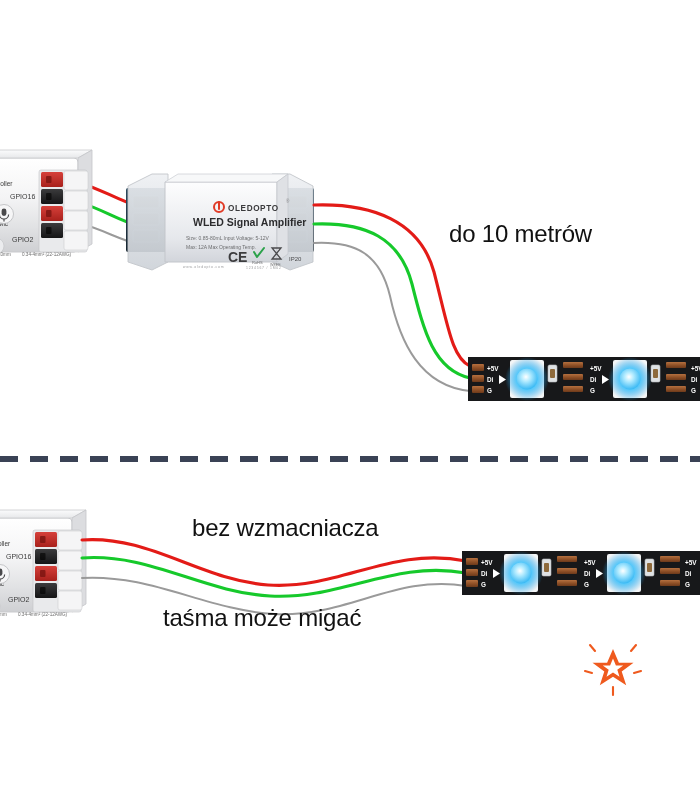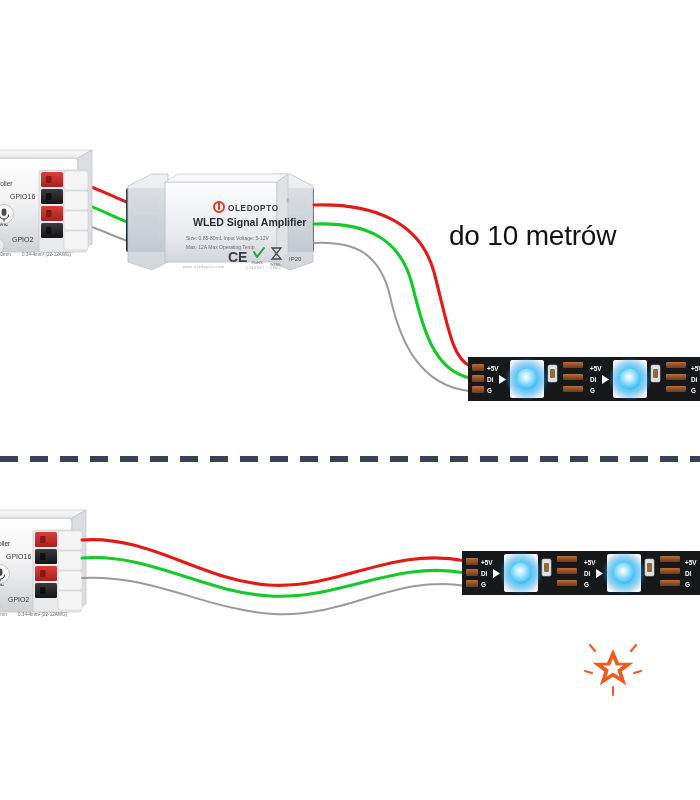"do 10 metrów" .caption { font-size: 28px -> 24px }
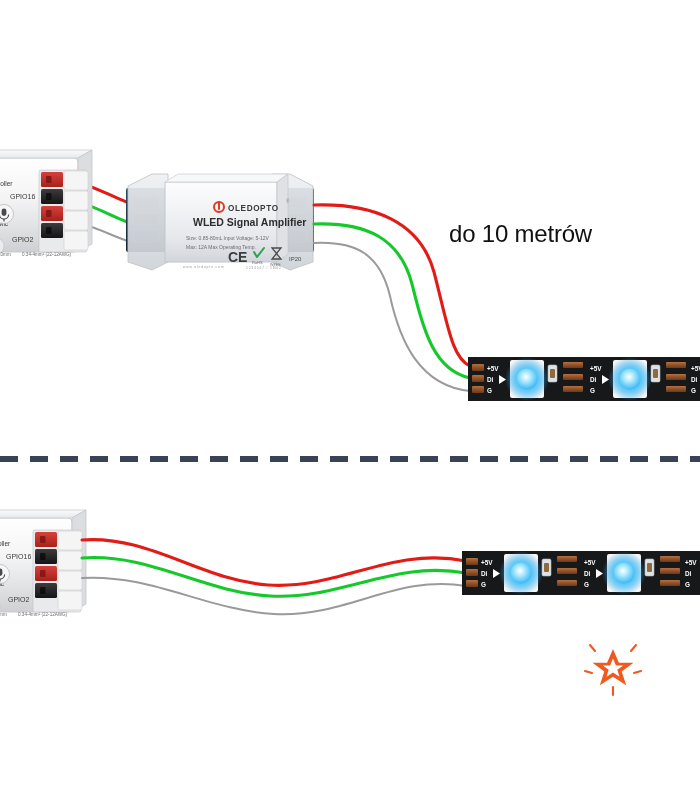"bez wzmacniacza" div.caption { html: none -> <div>bez wzmacniacza</div> }
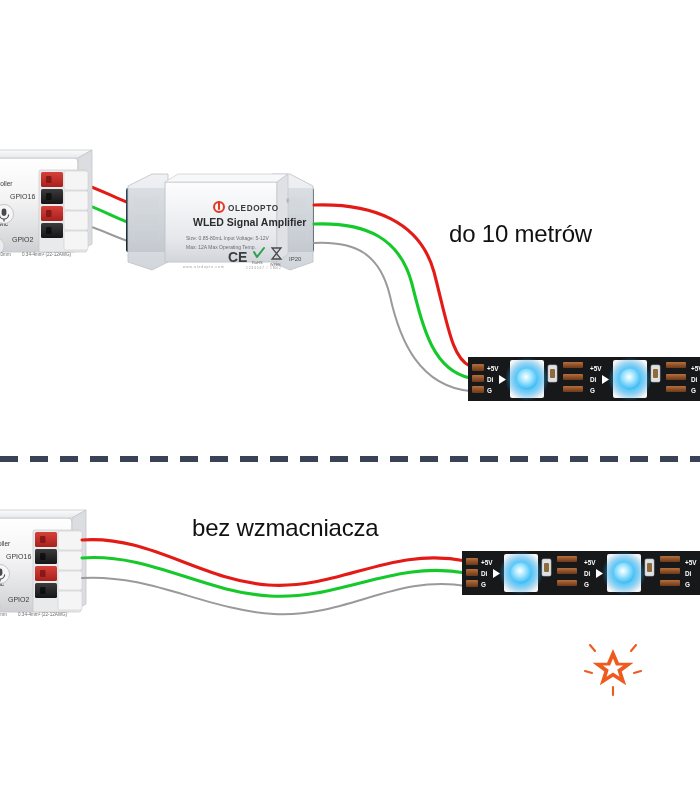"taśma może migać" div.caption { html: none -> <div>taśma może migać</div> }
